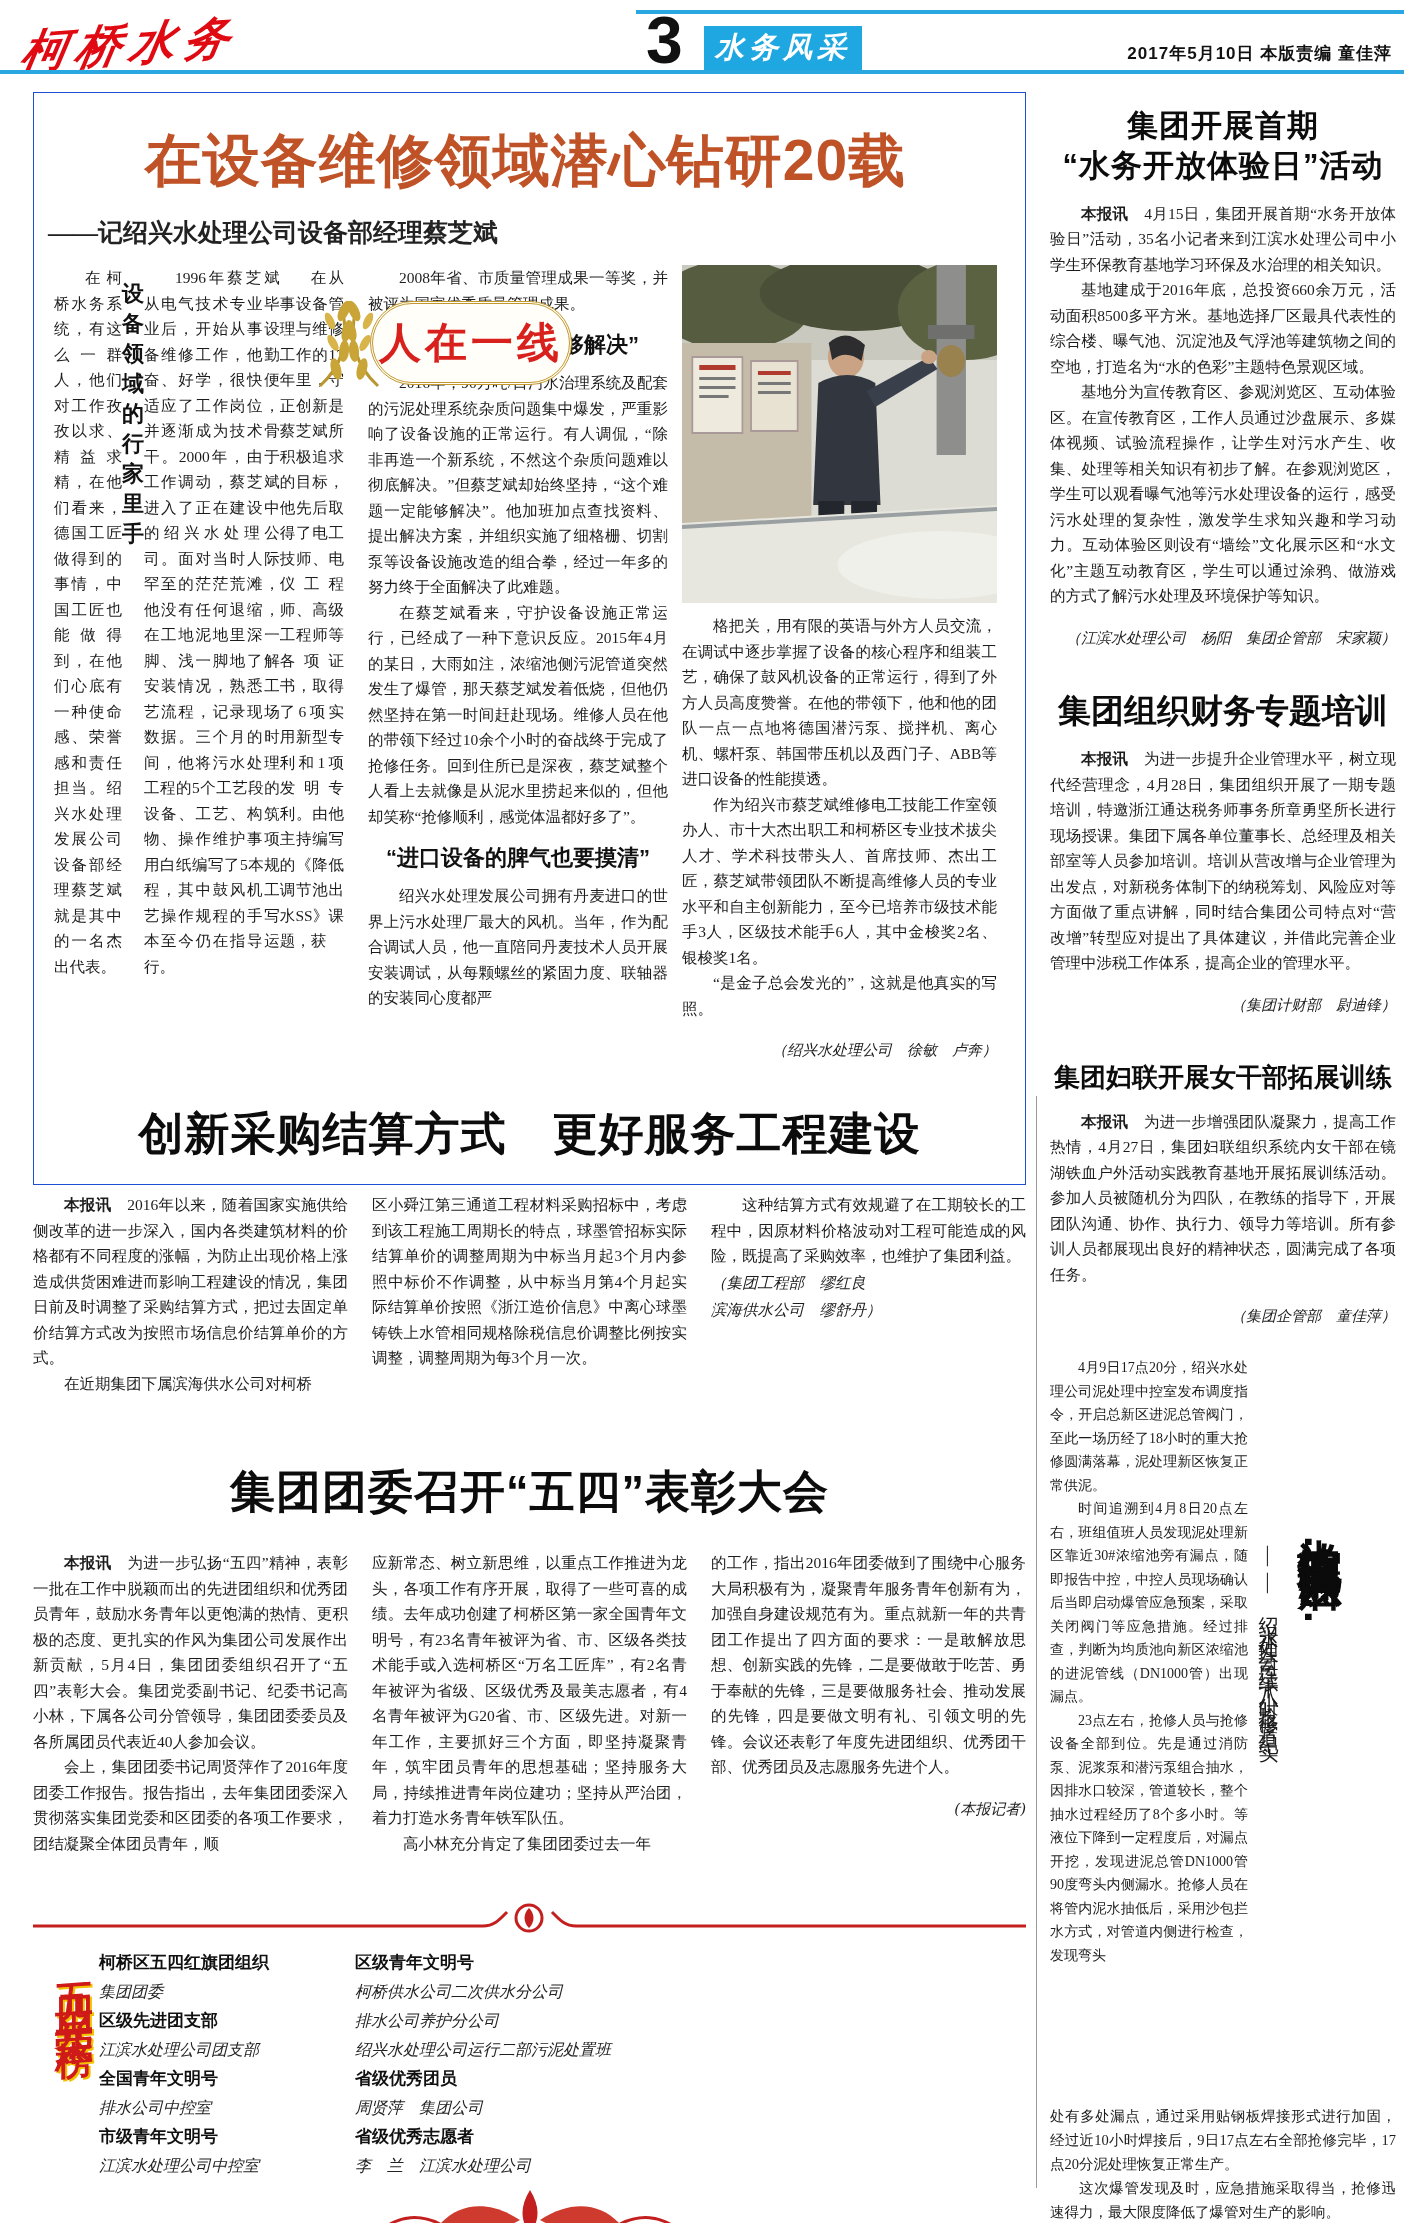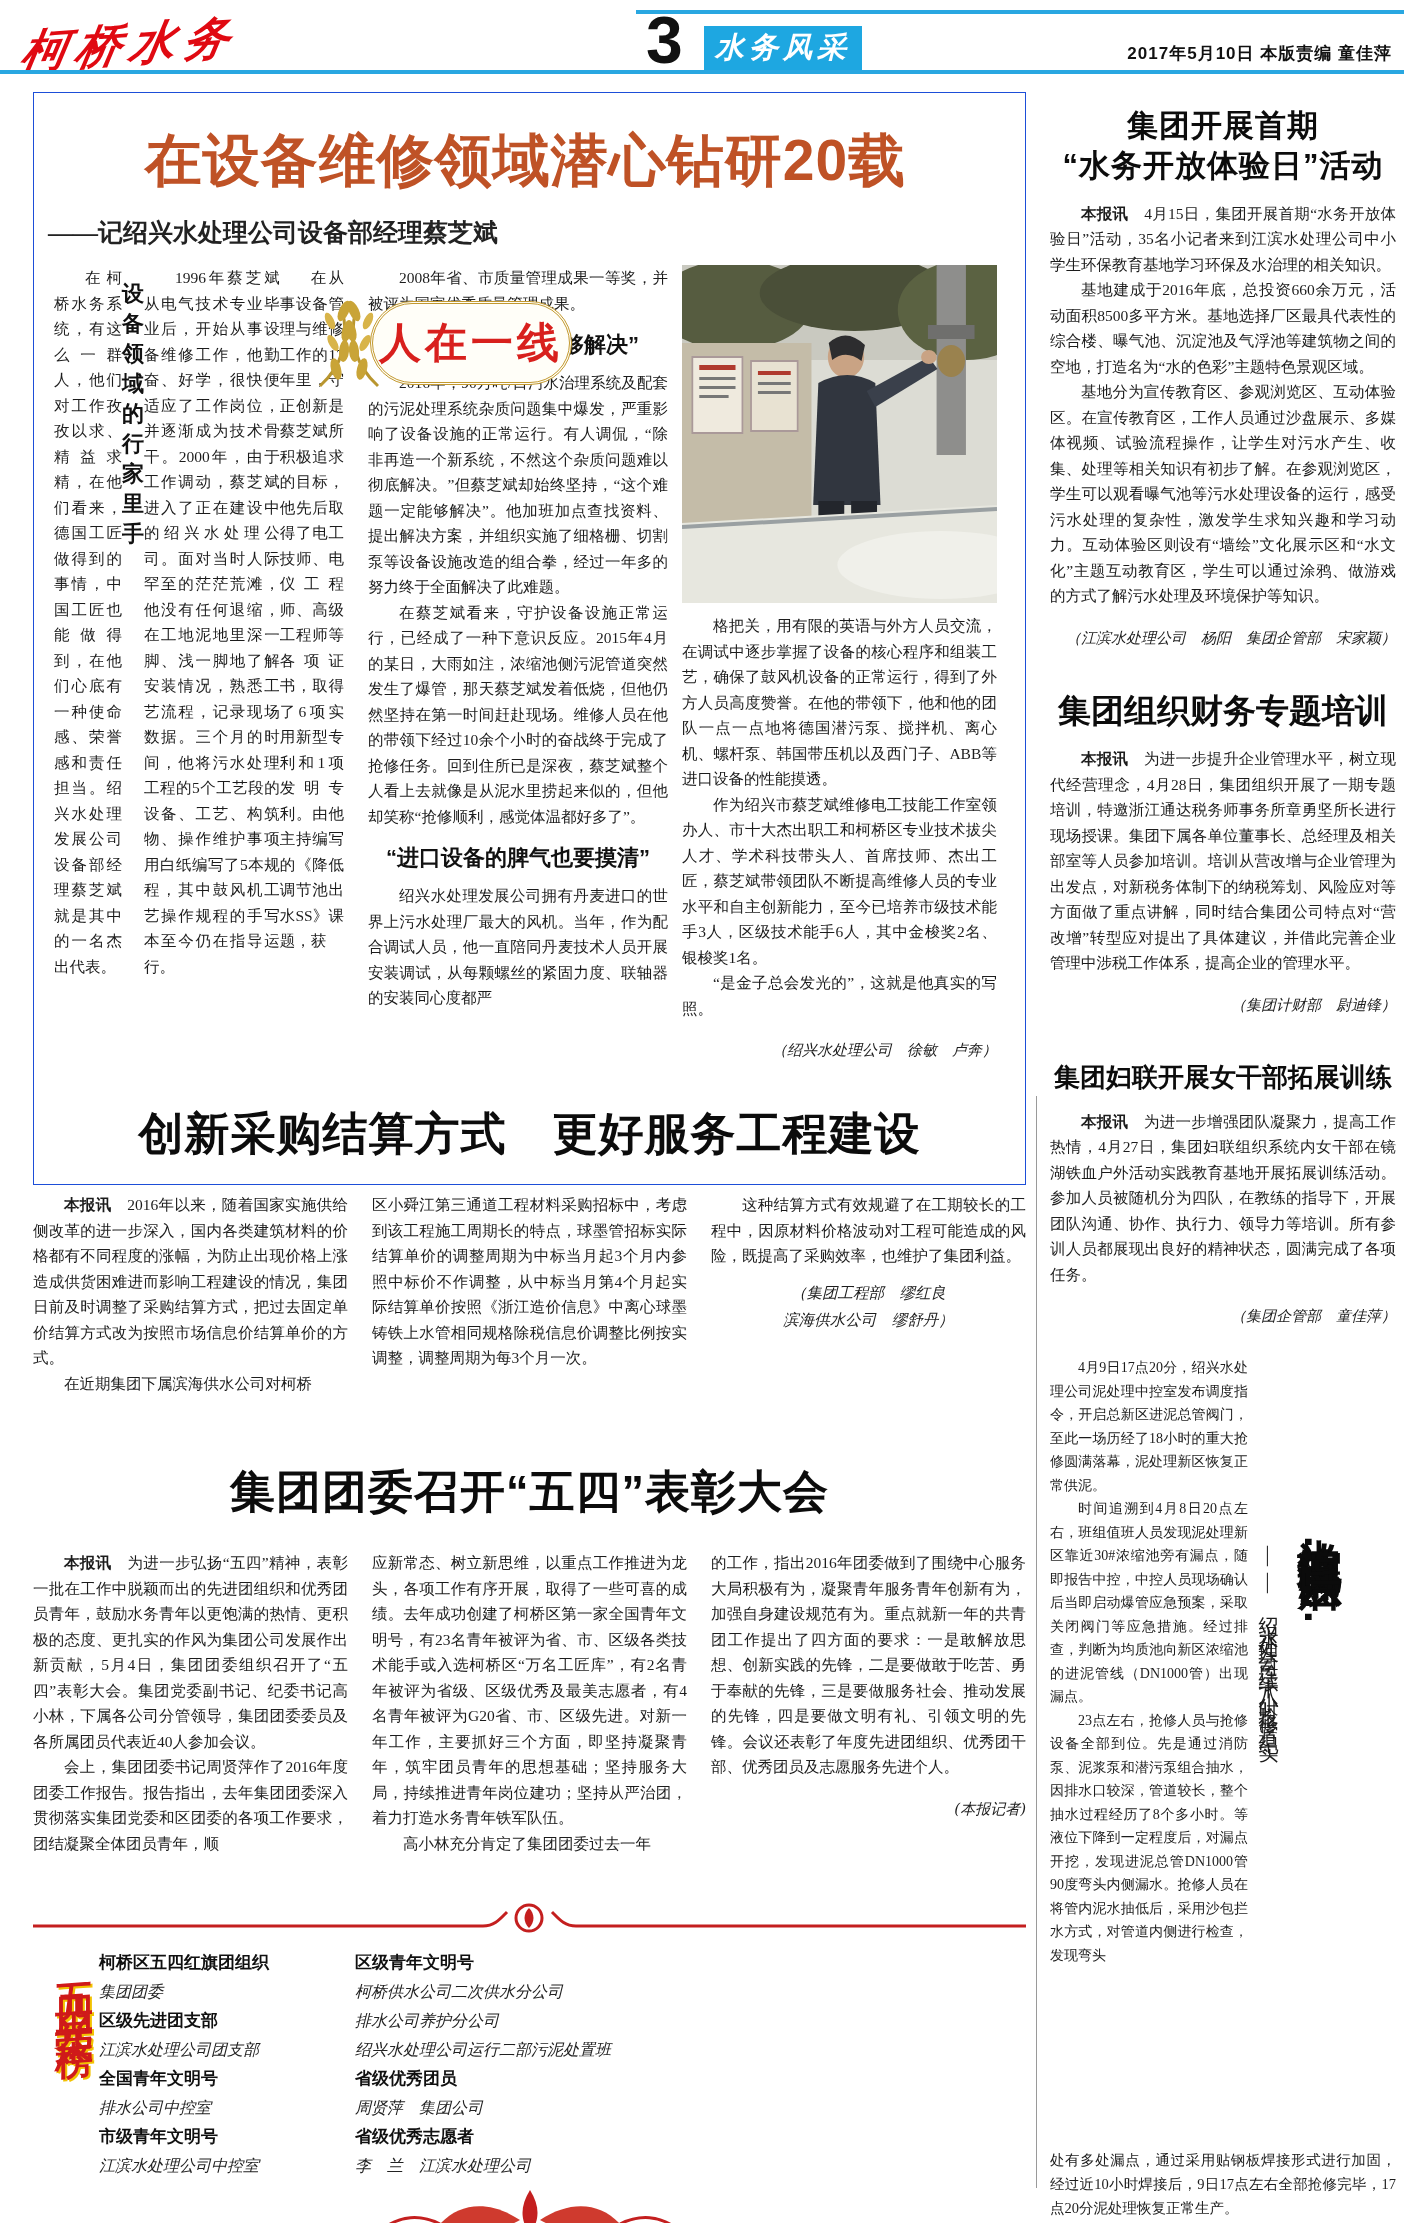"（集团工程部 缪红良" .byline-center { font-family: Liberation Mono, monospace -> Liberation Sans, sans-serif; margin-top: 12px -> none; text-align: center -> none }
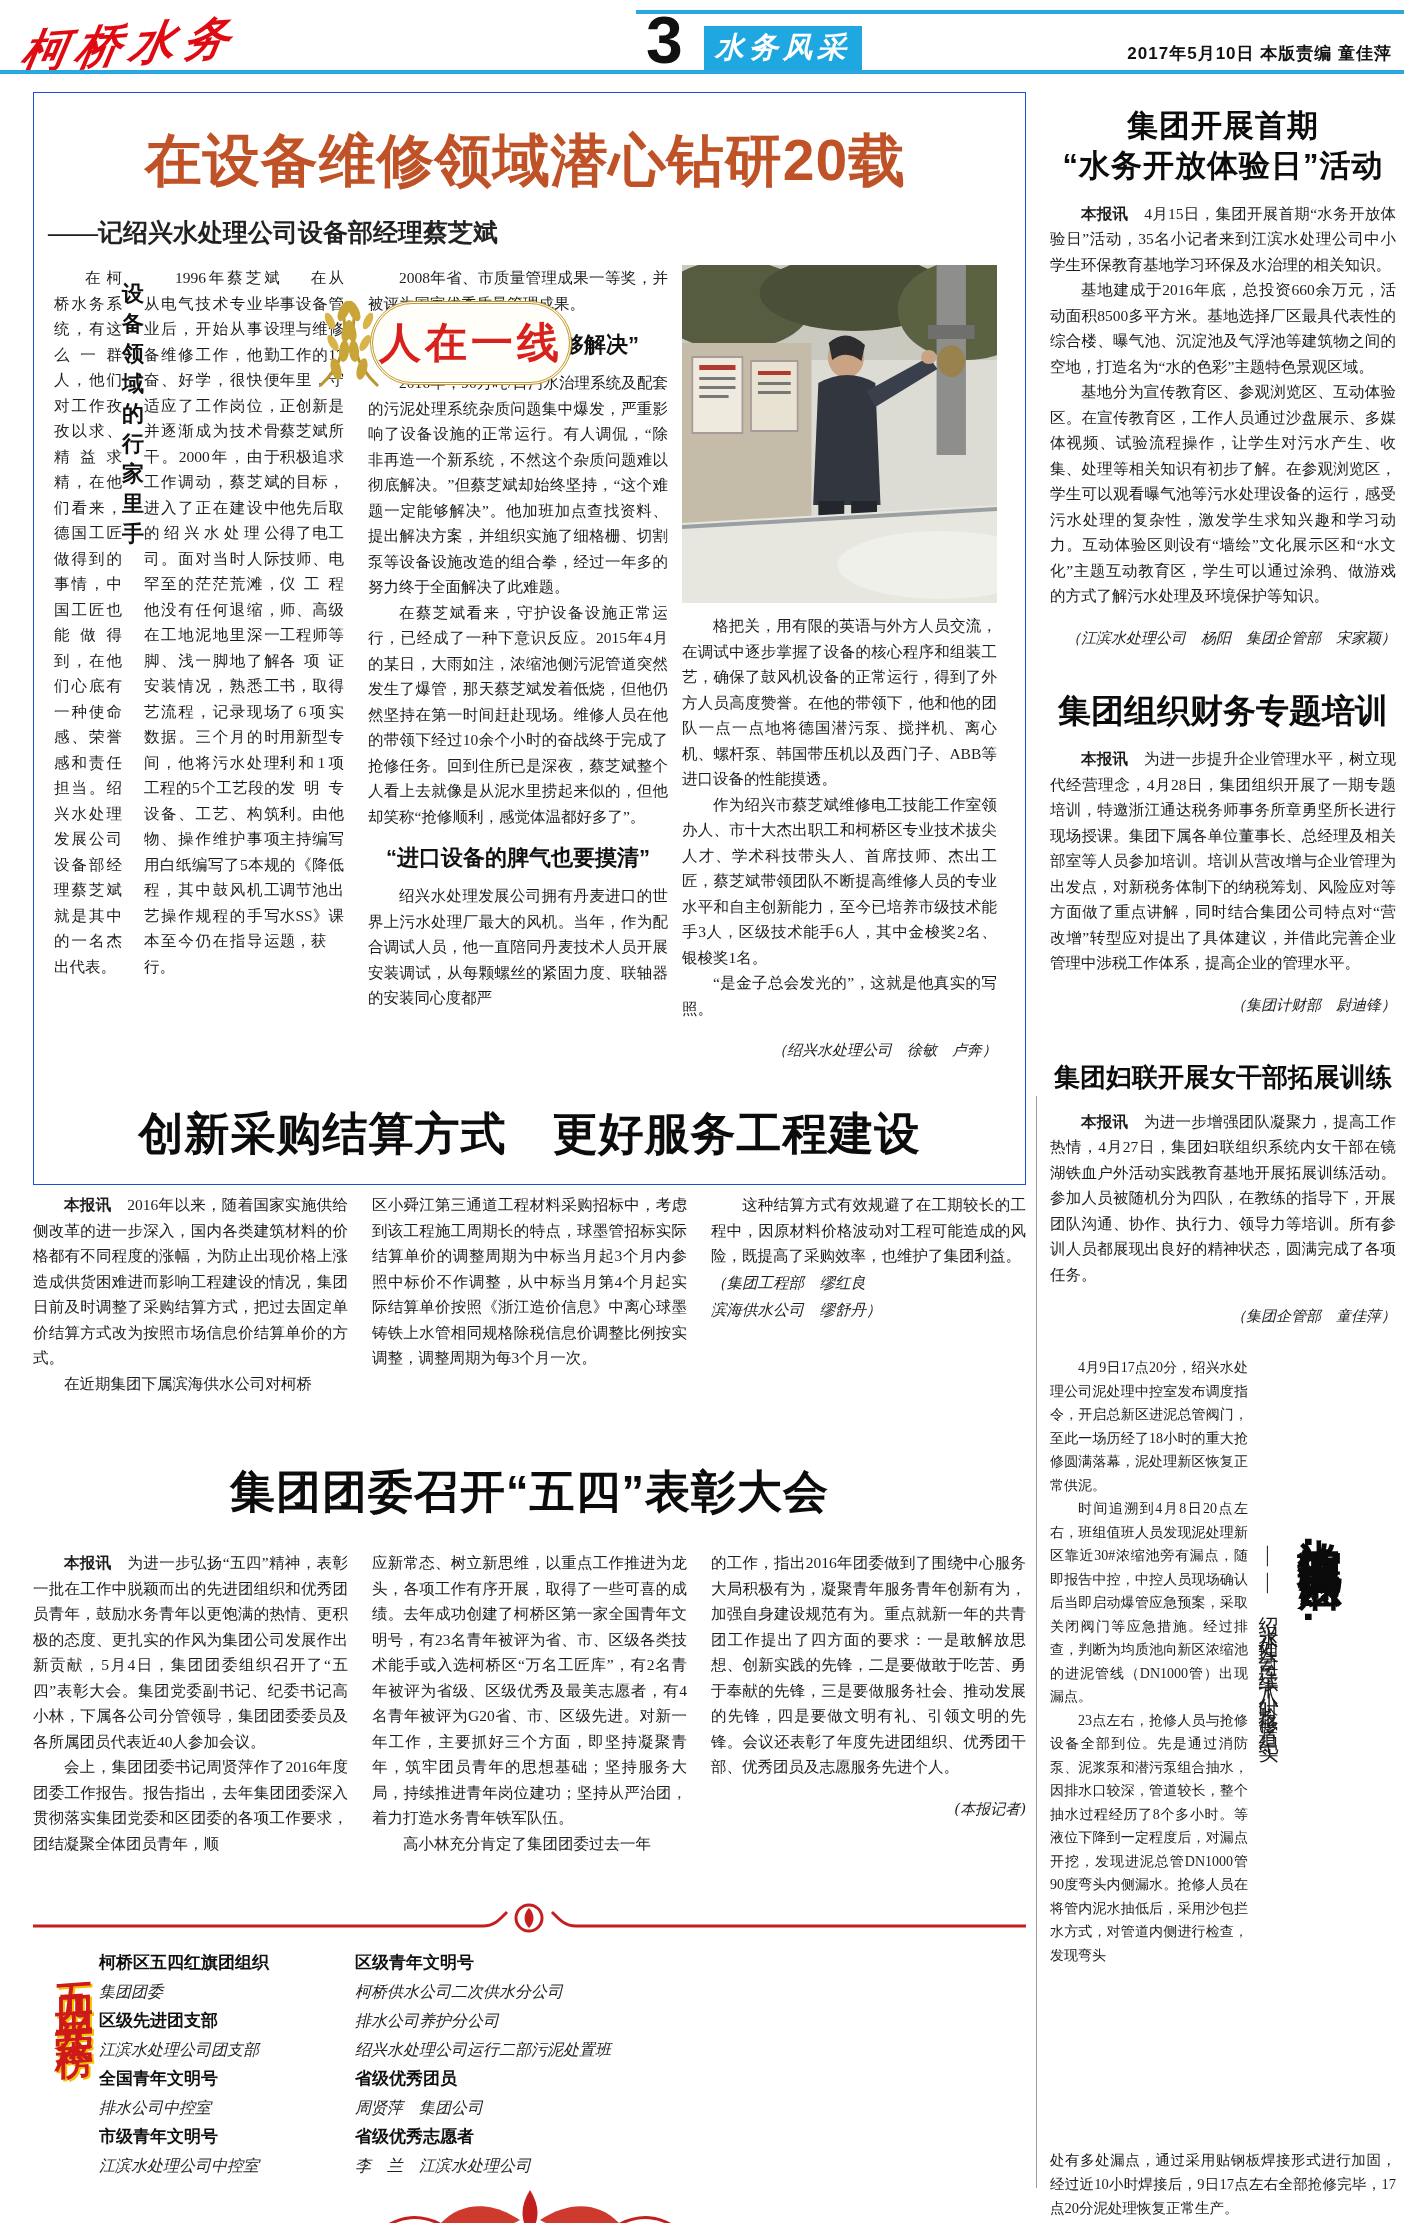"处有多处漏点，通过采用贴钢板焊接形式进行加固，经过近10小时焊接后，9日17点左" p.para { margin-top: 44px -> none }
